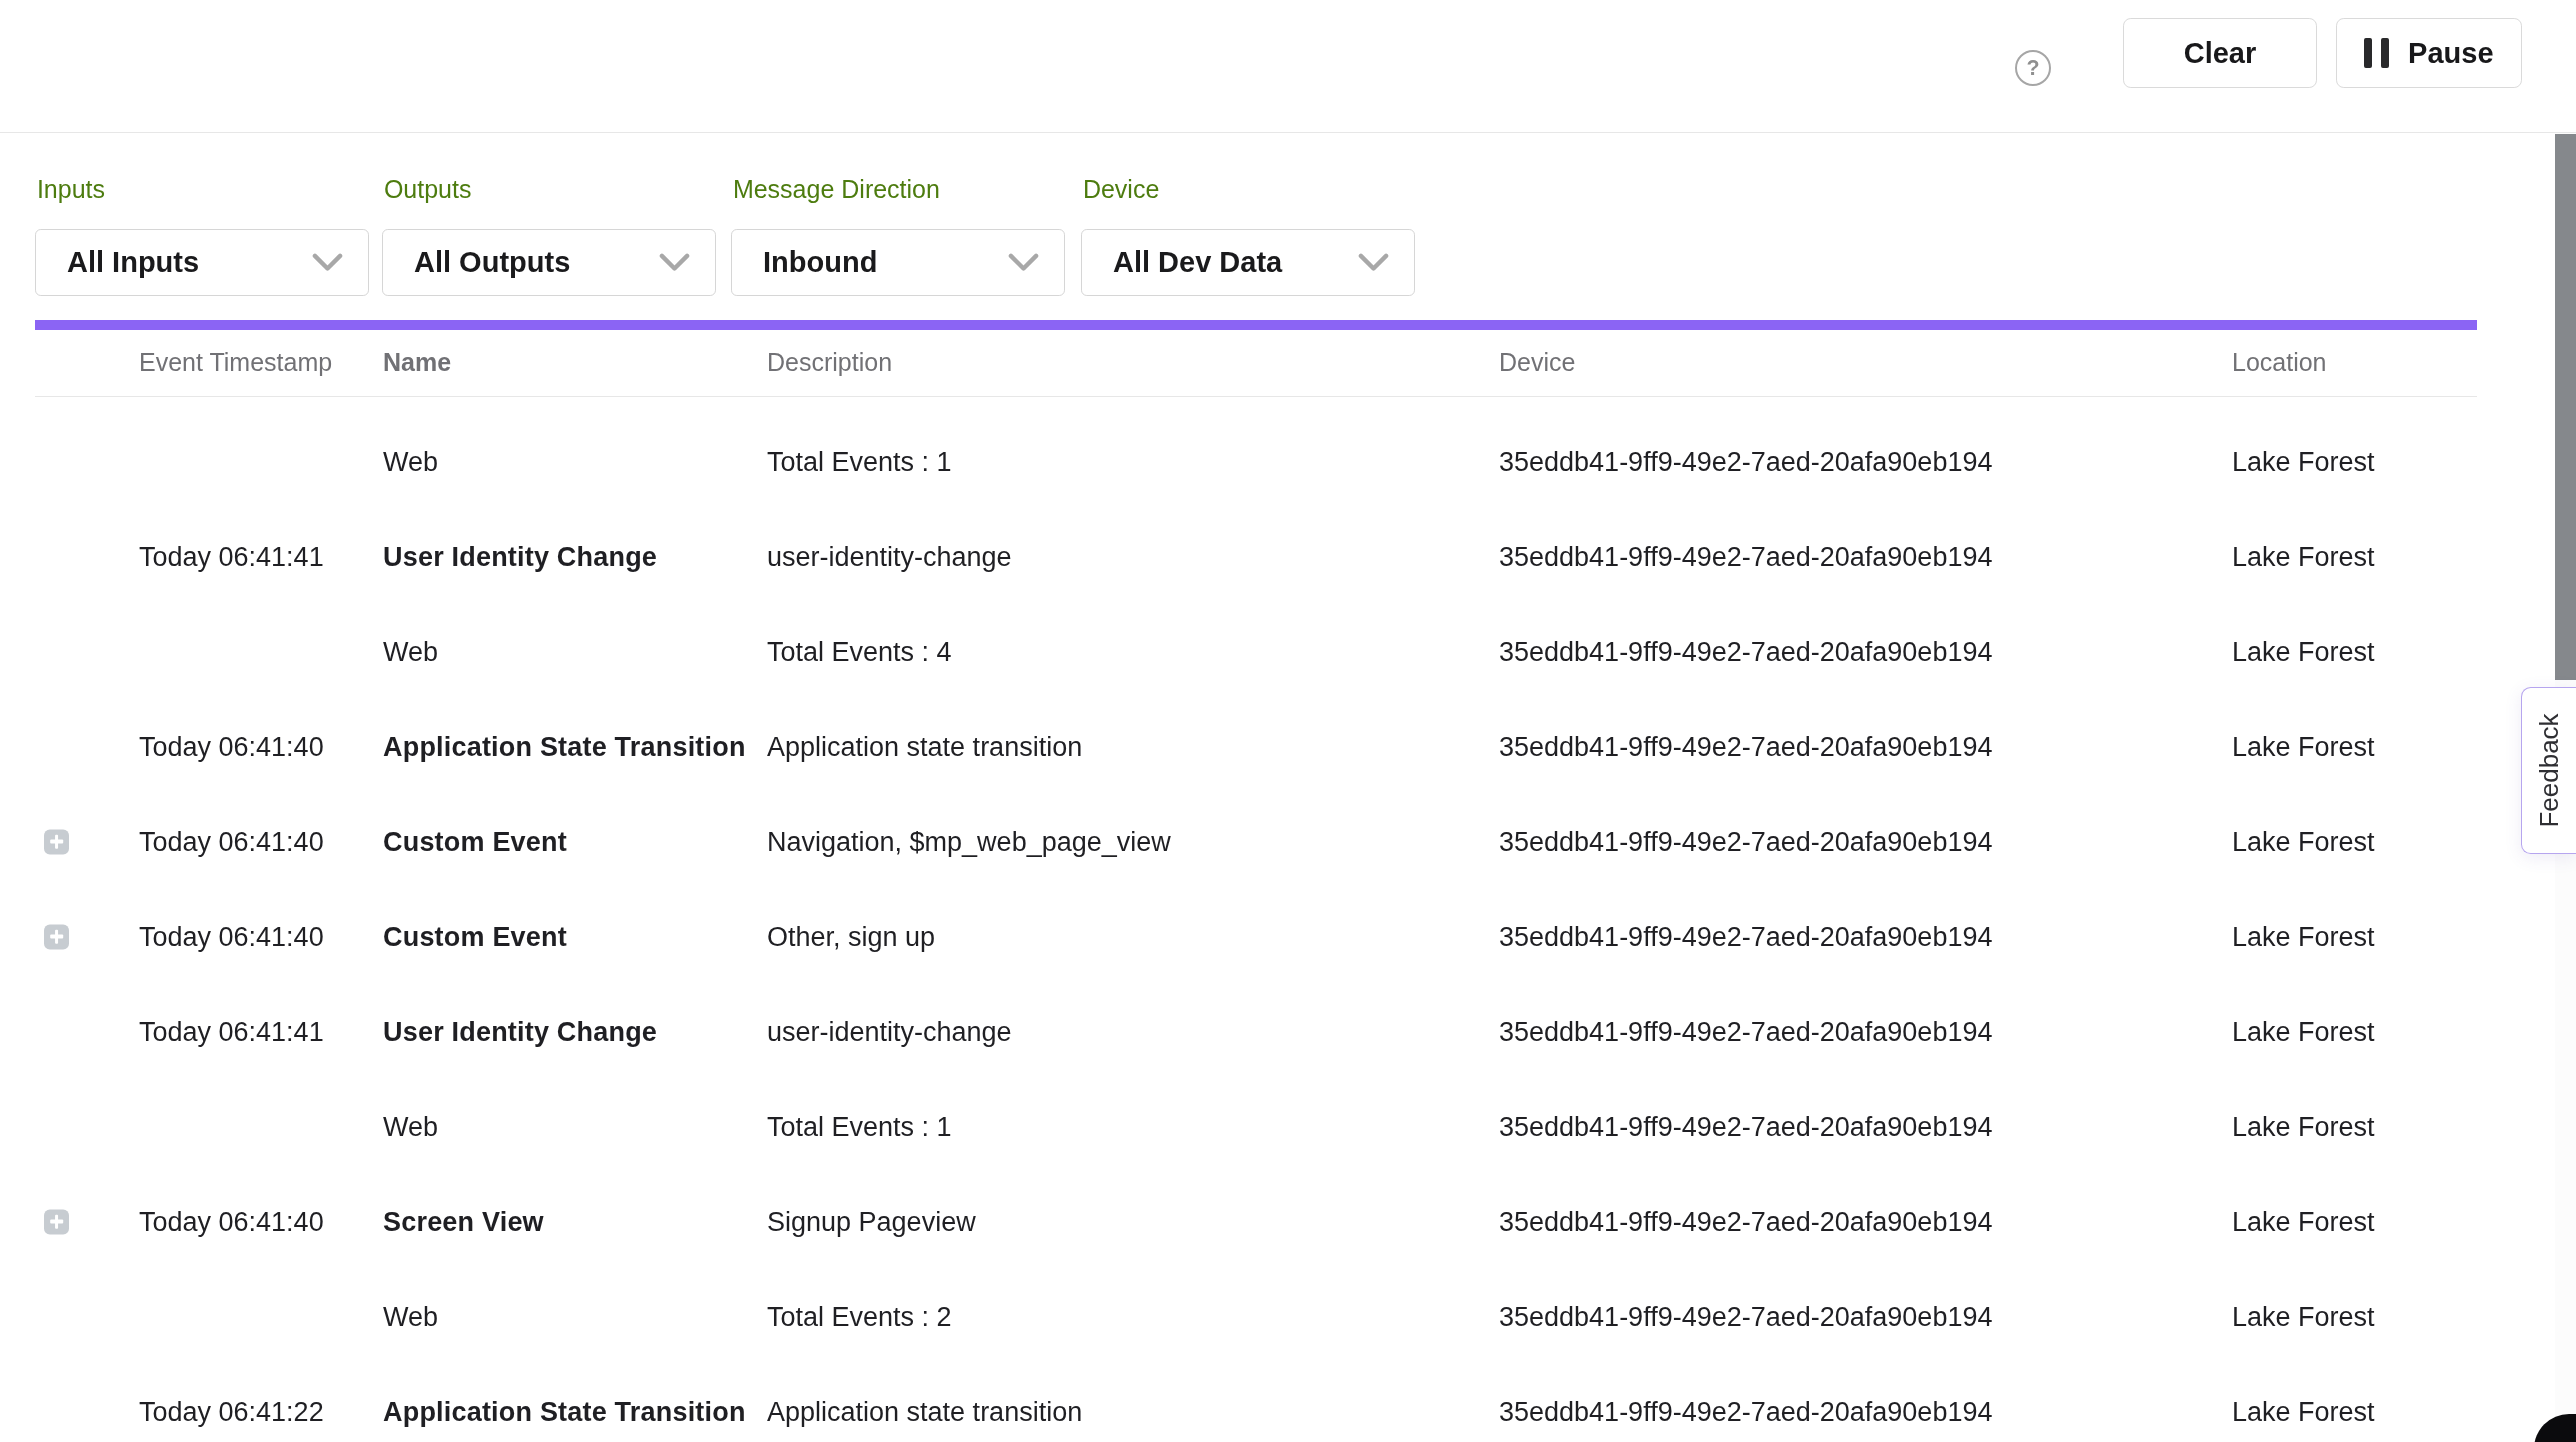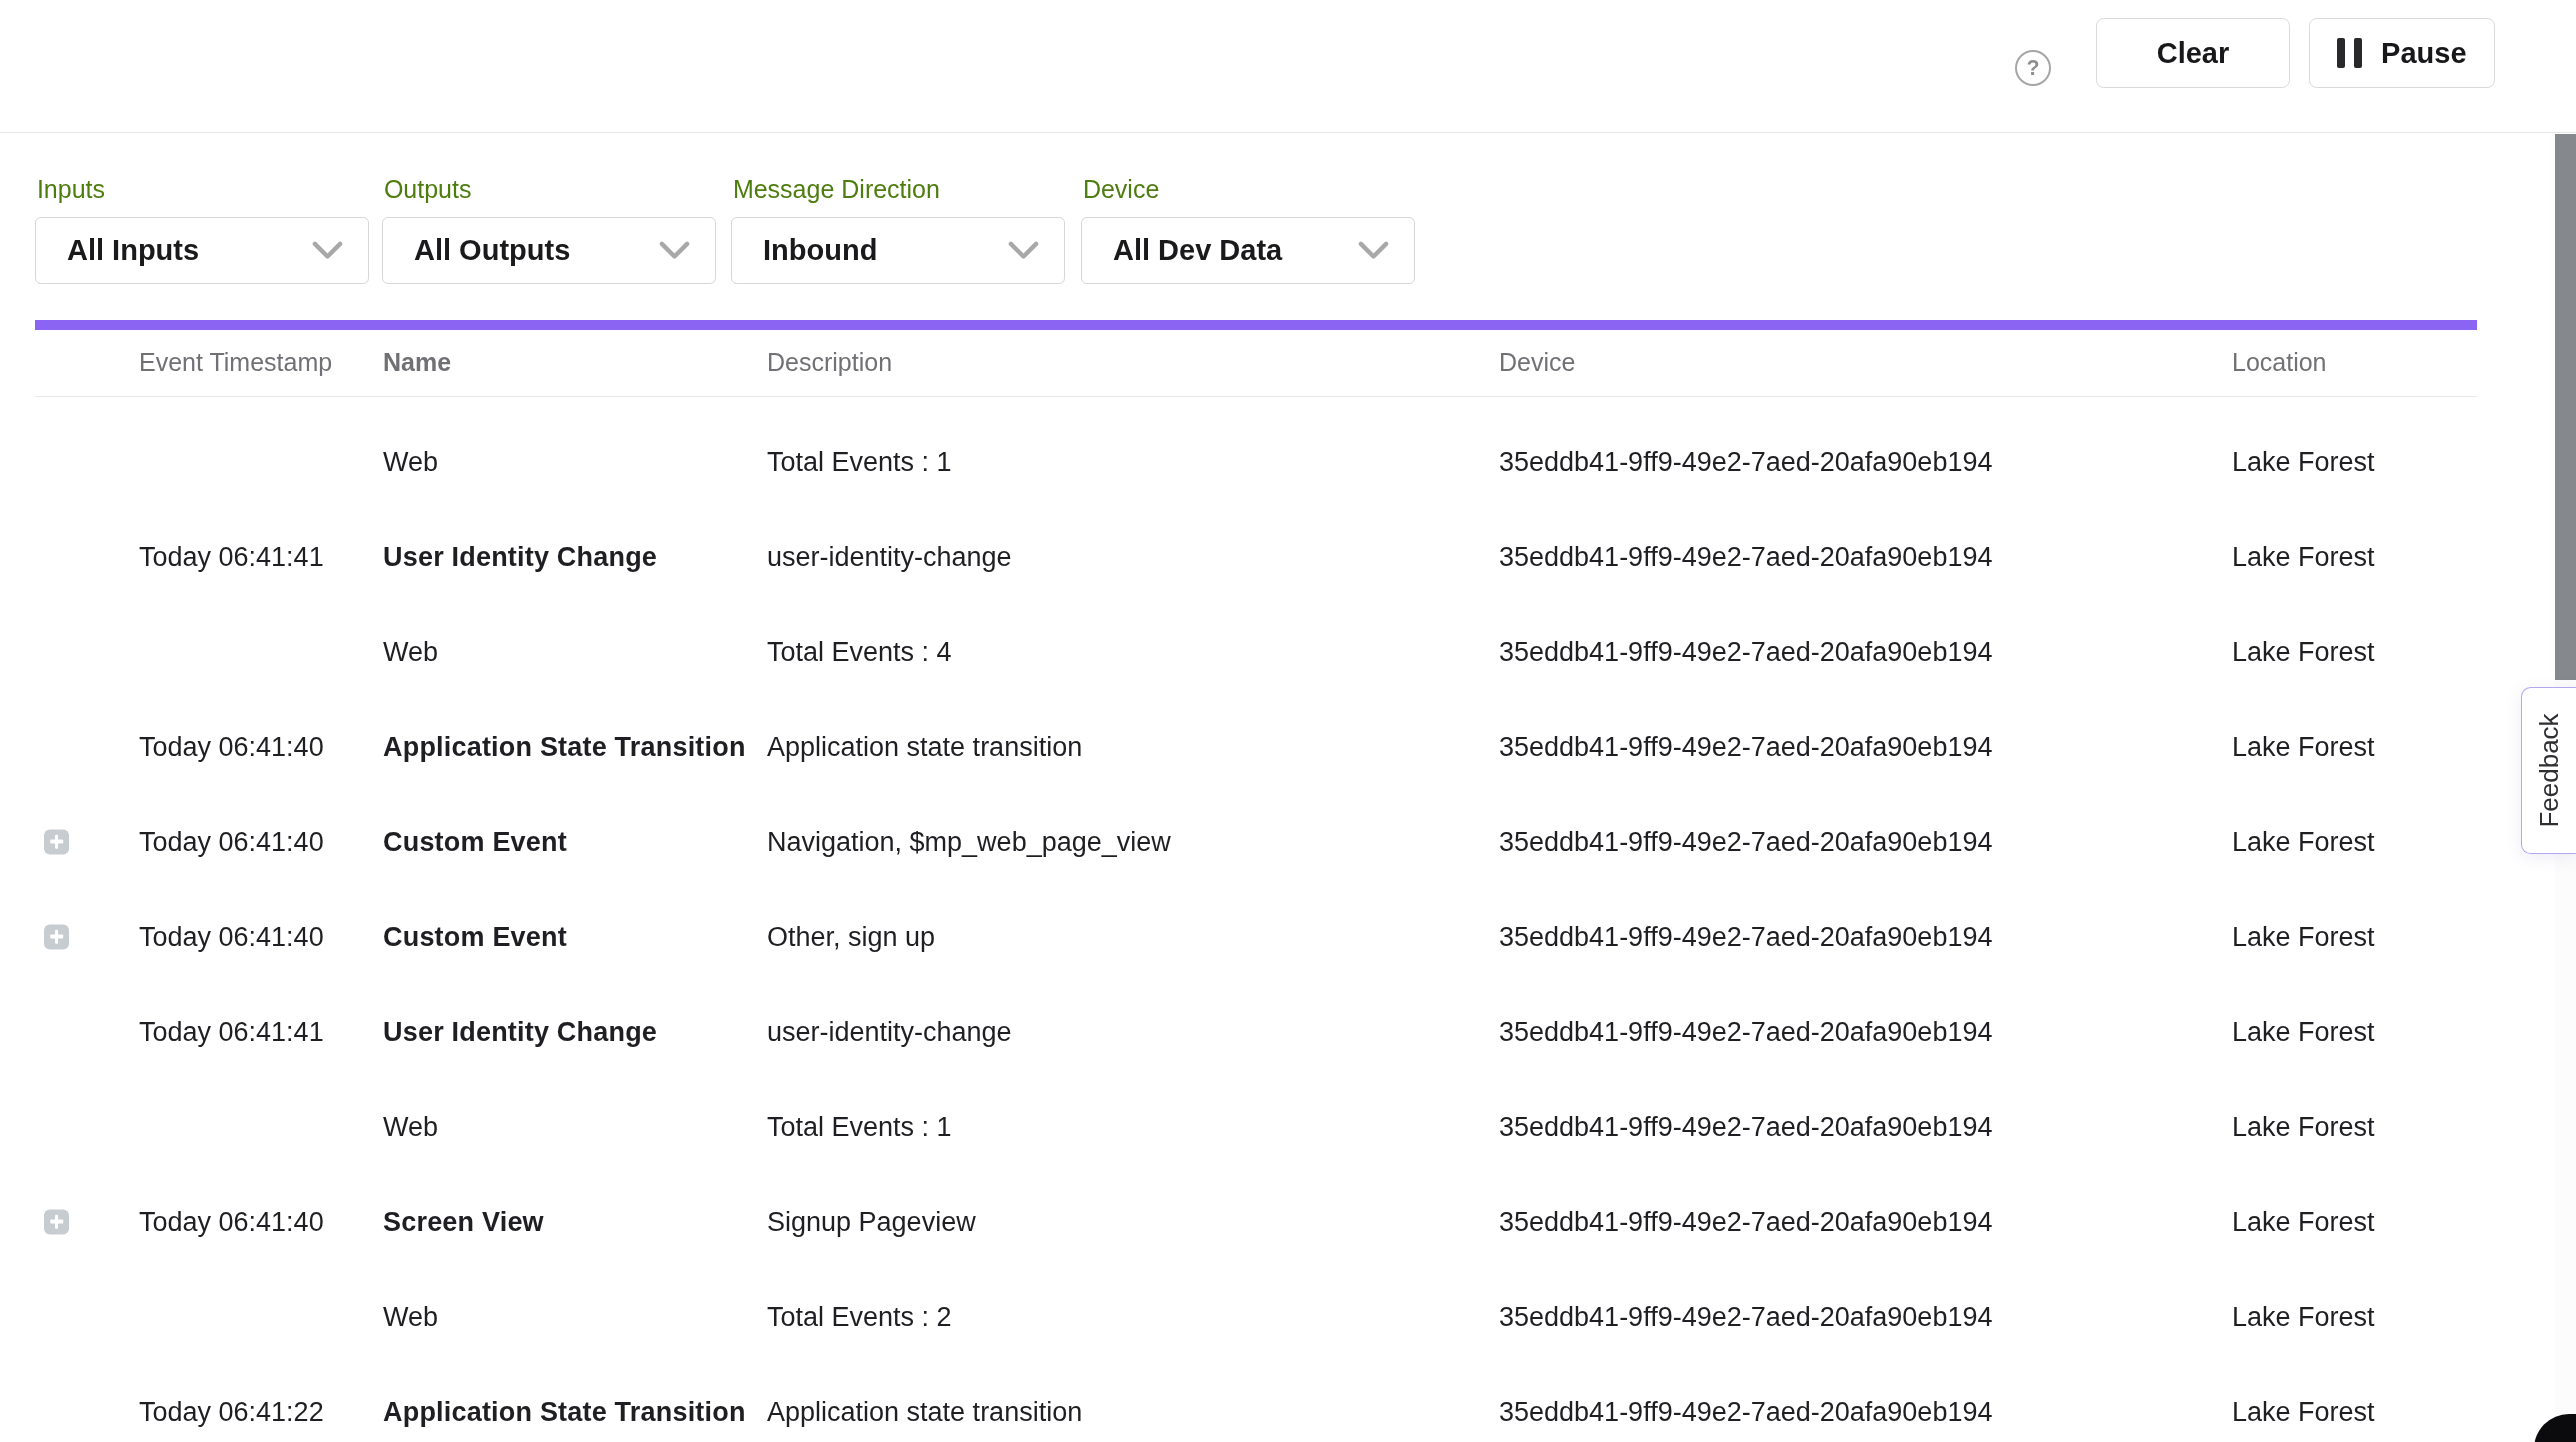"Clear" .btn { margin-left: none -> 27px }
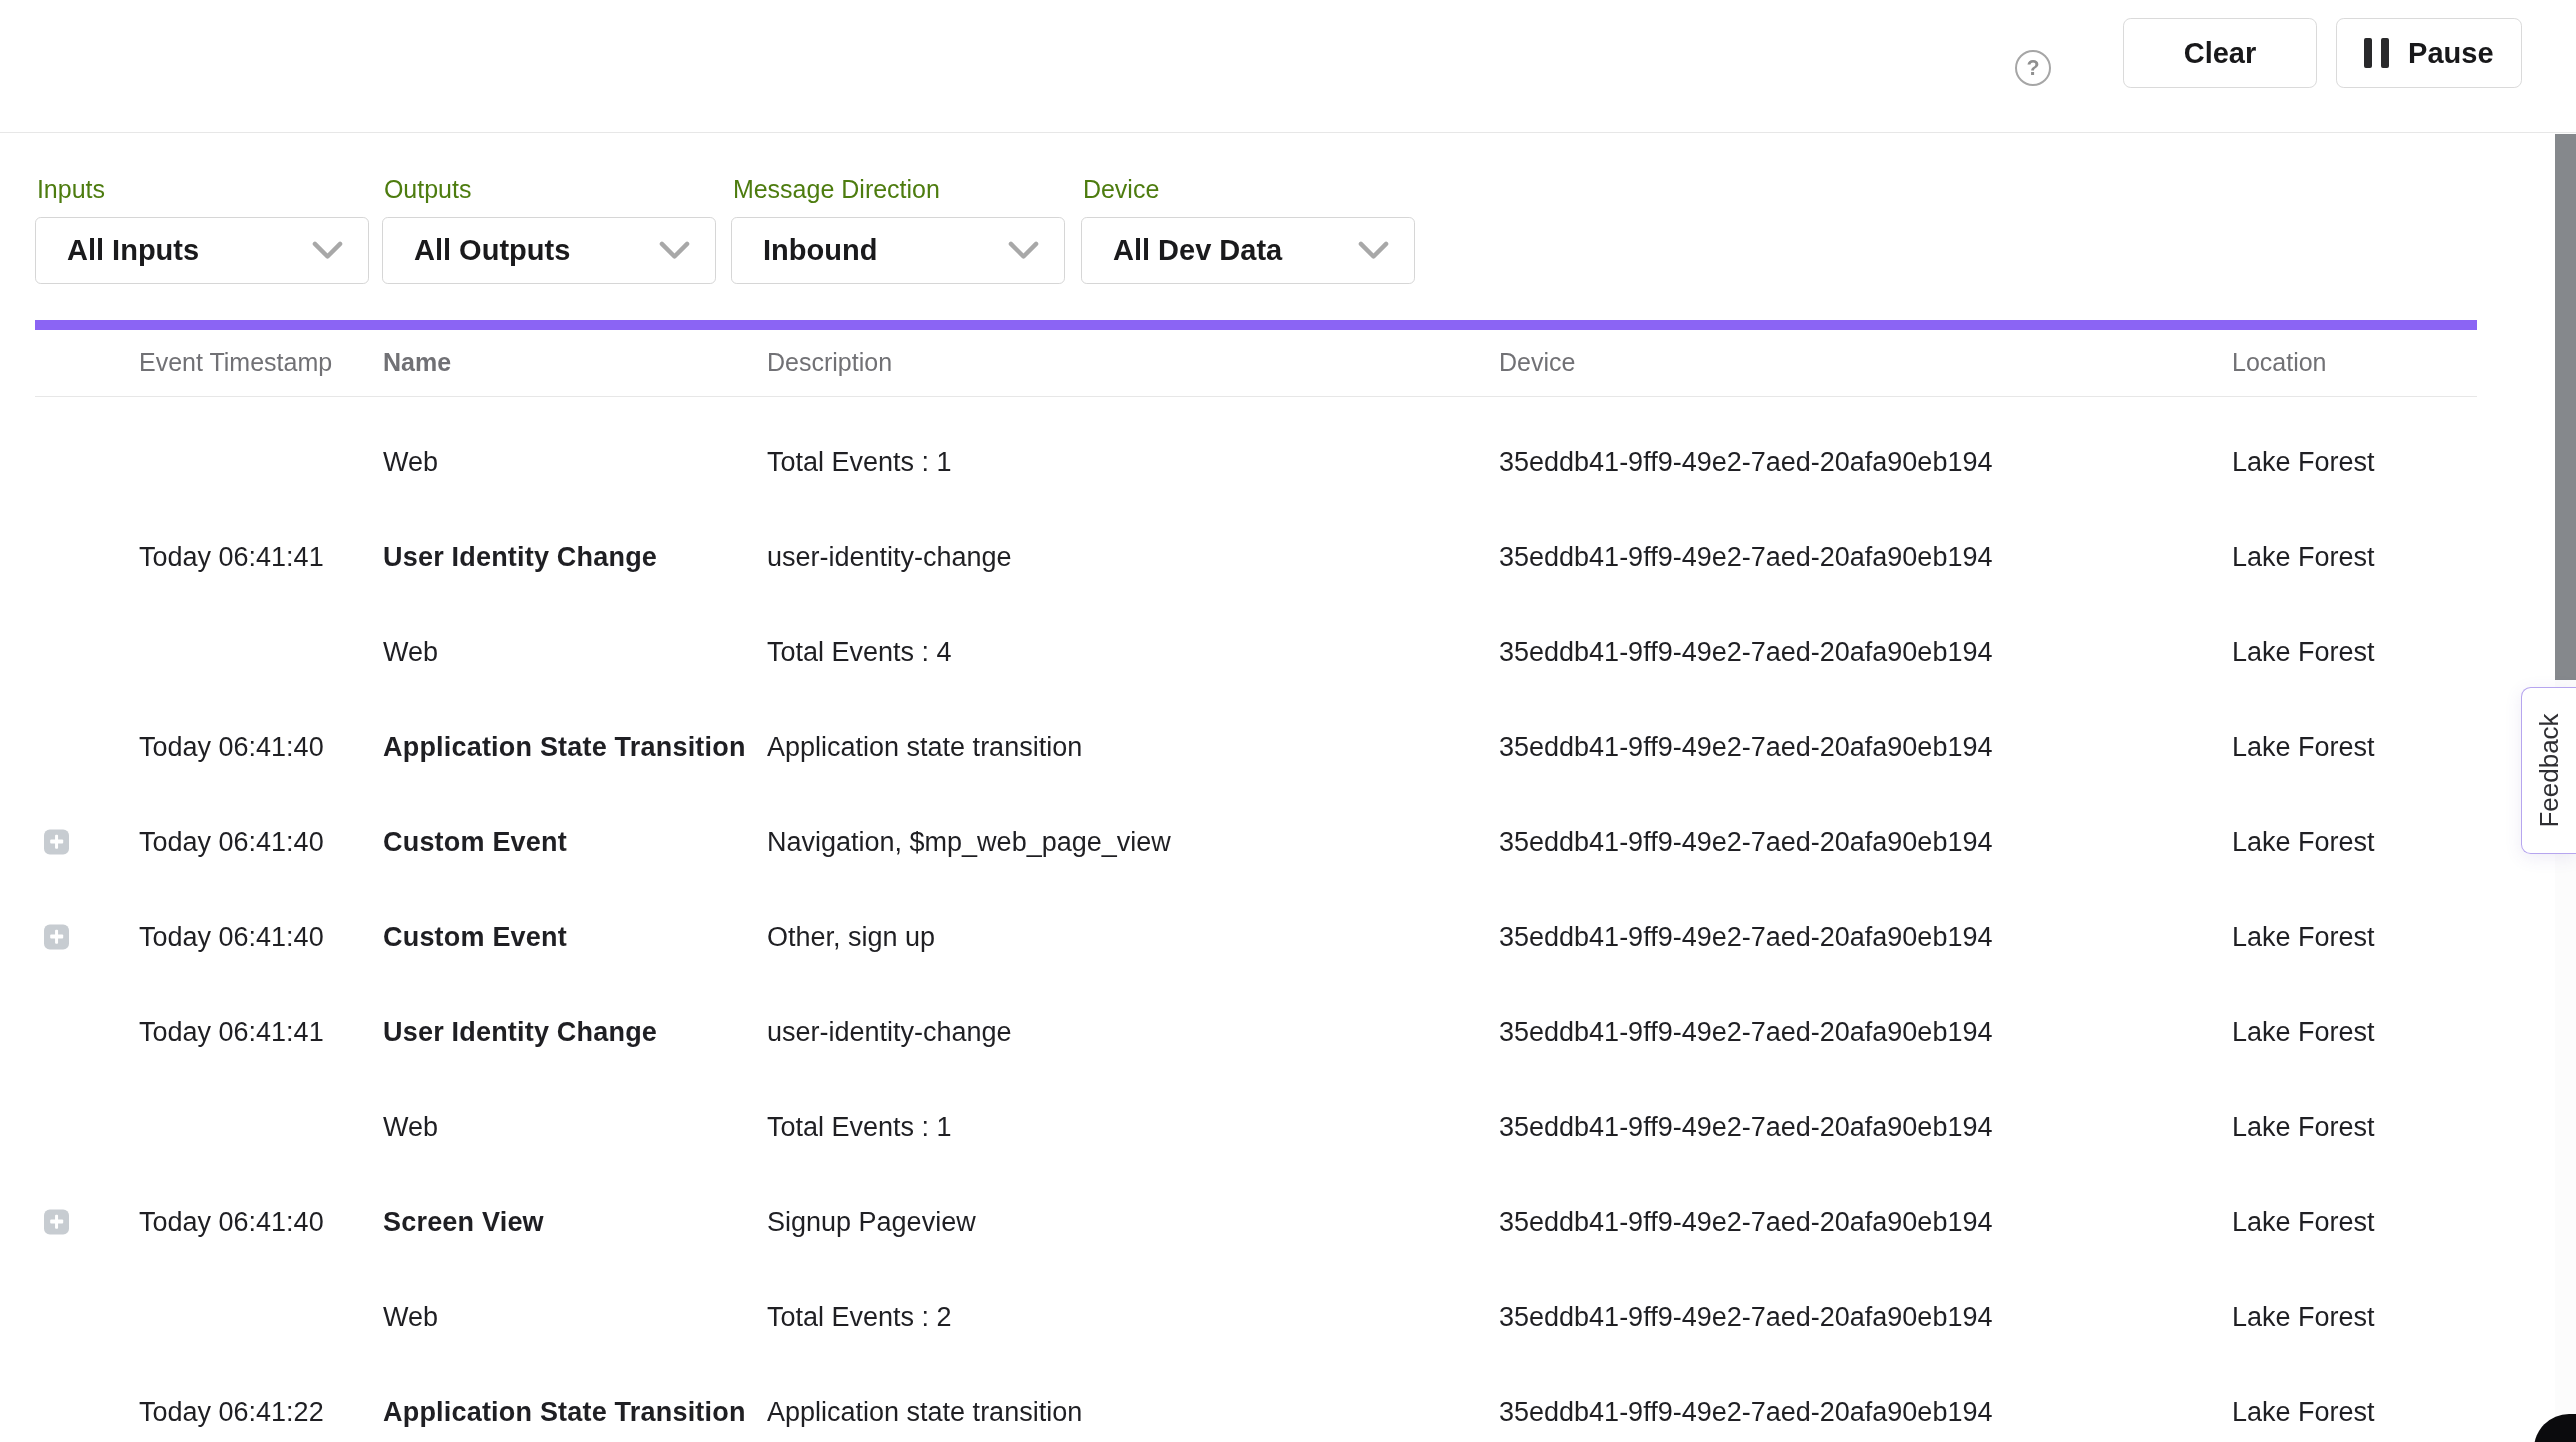"All Inputs" .filter-select { margin-top: 13px -> 25px }
